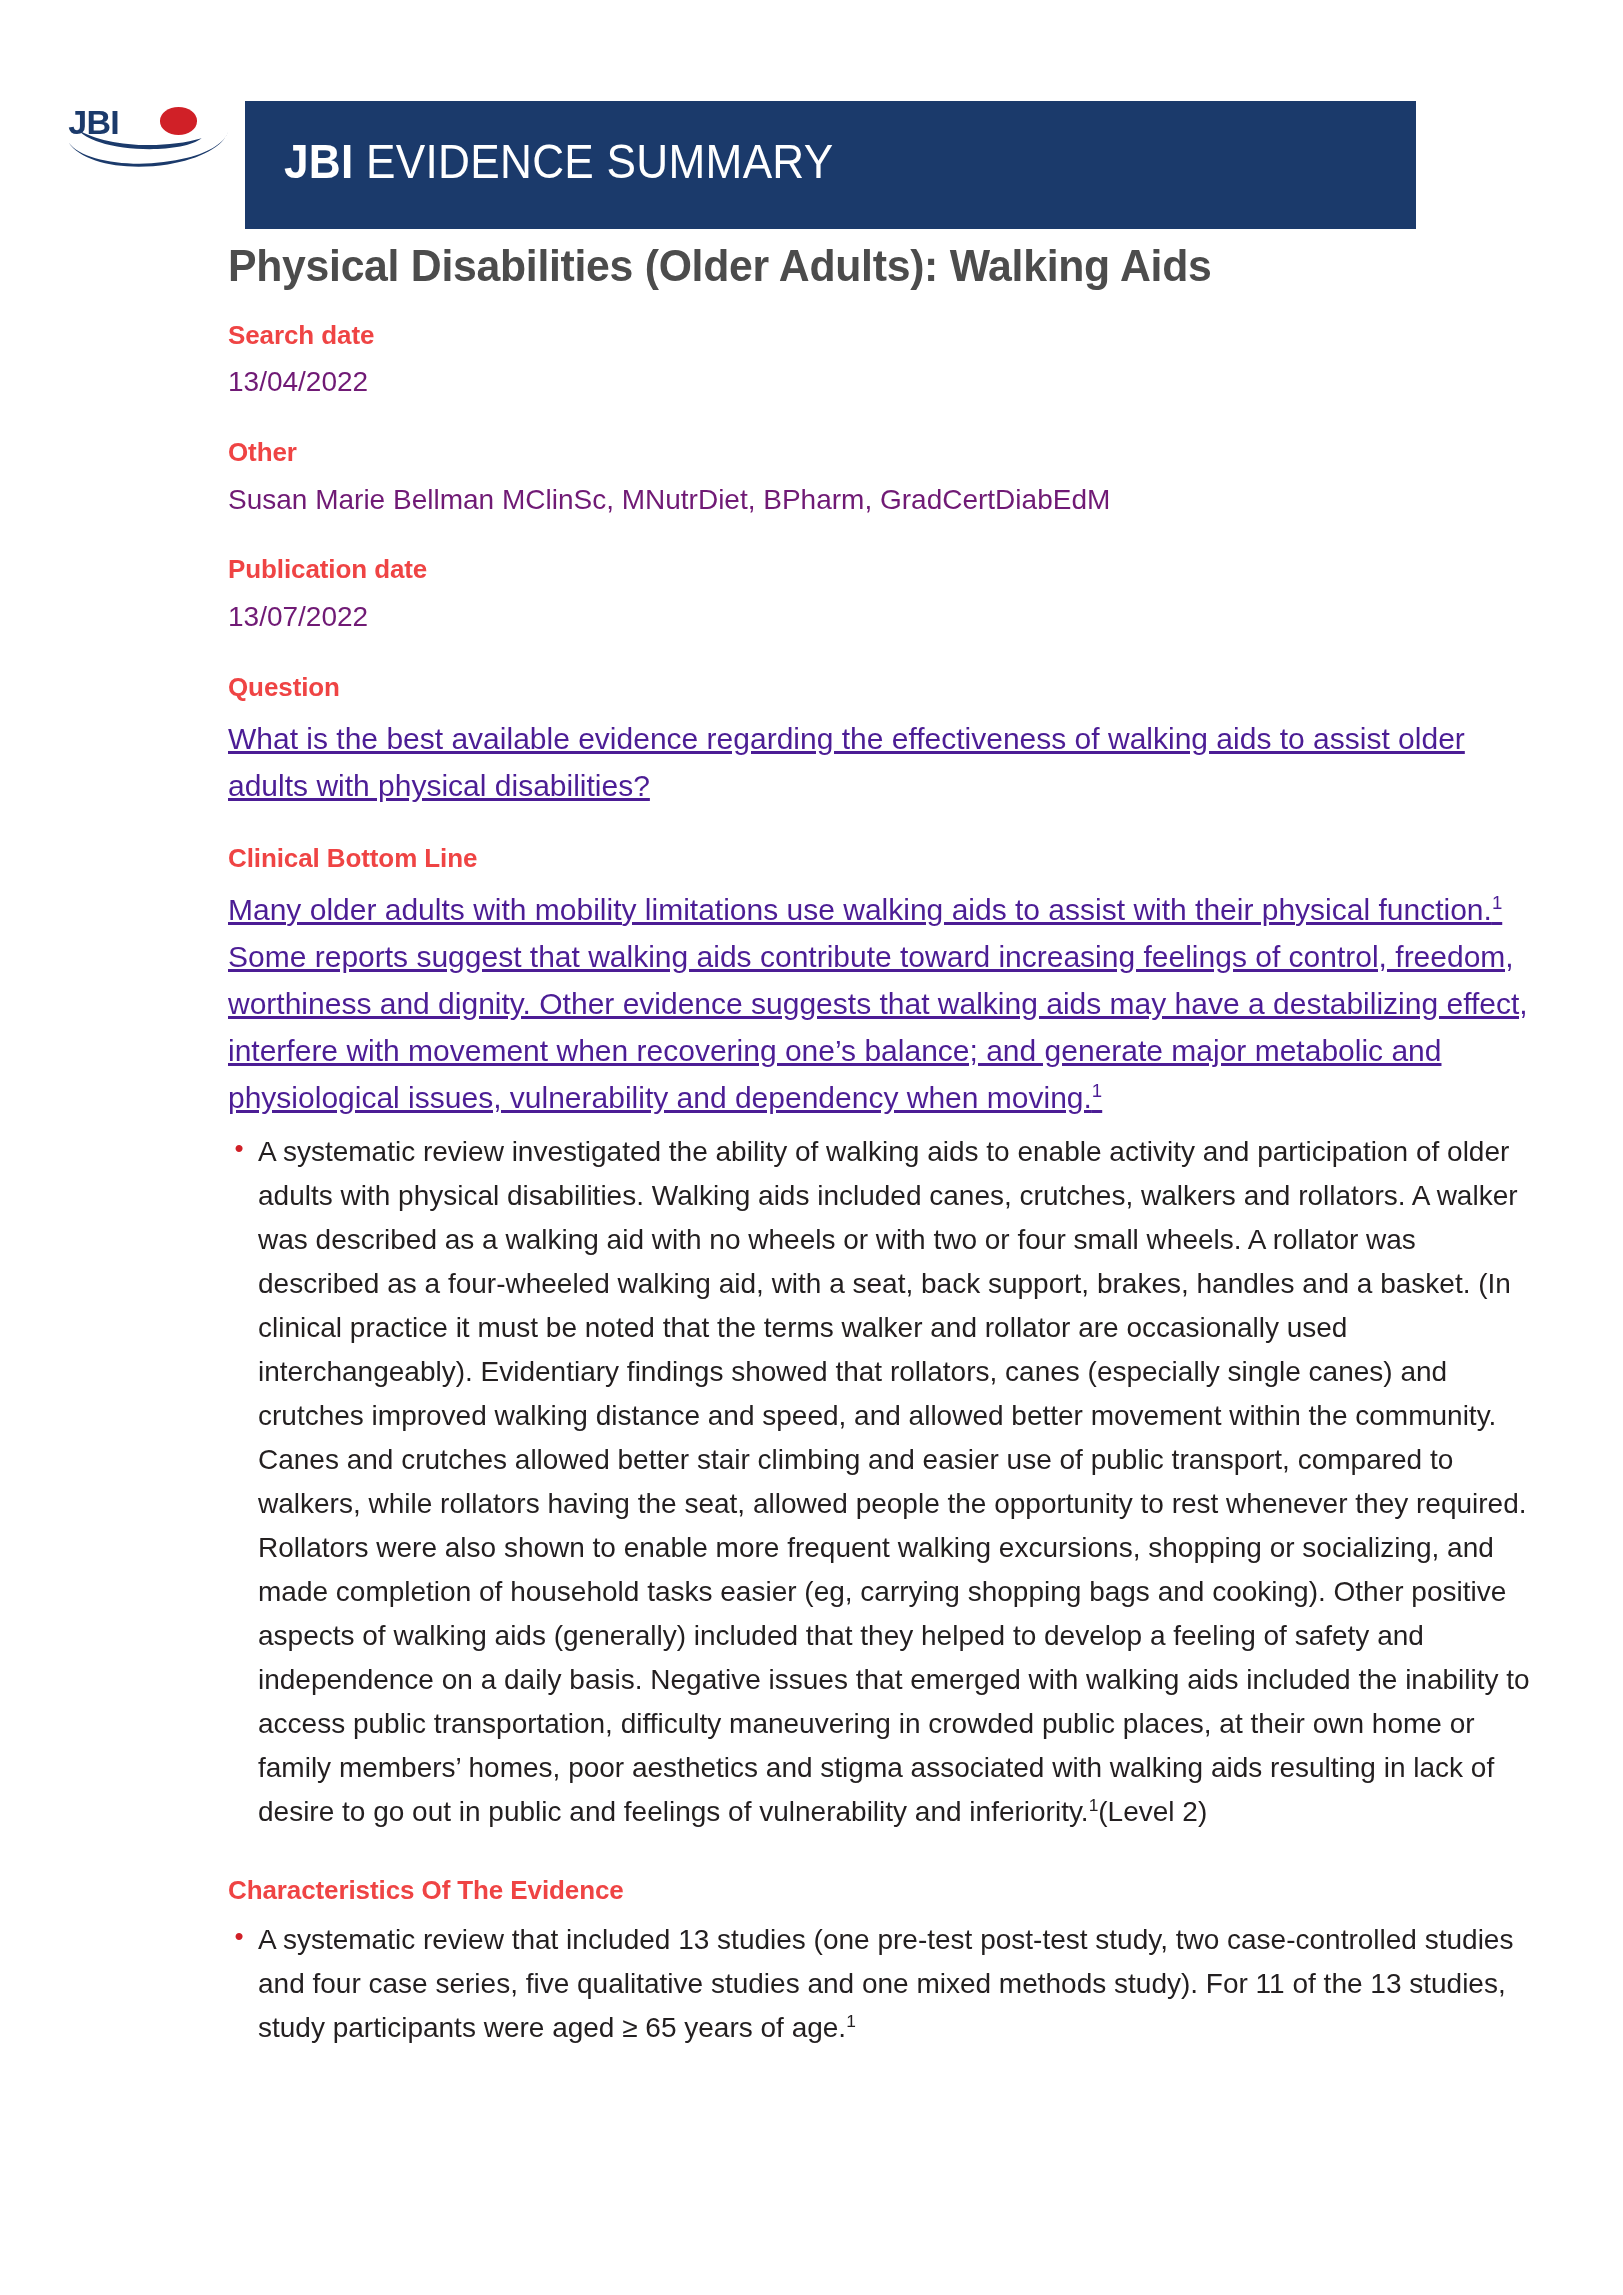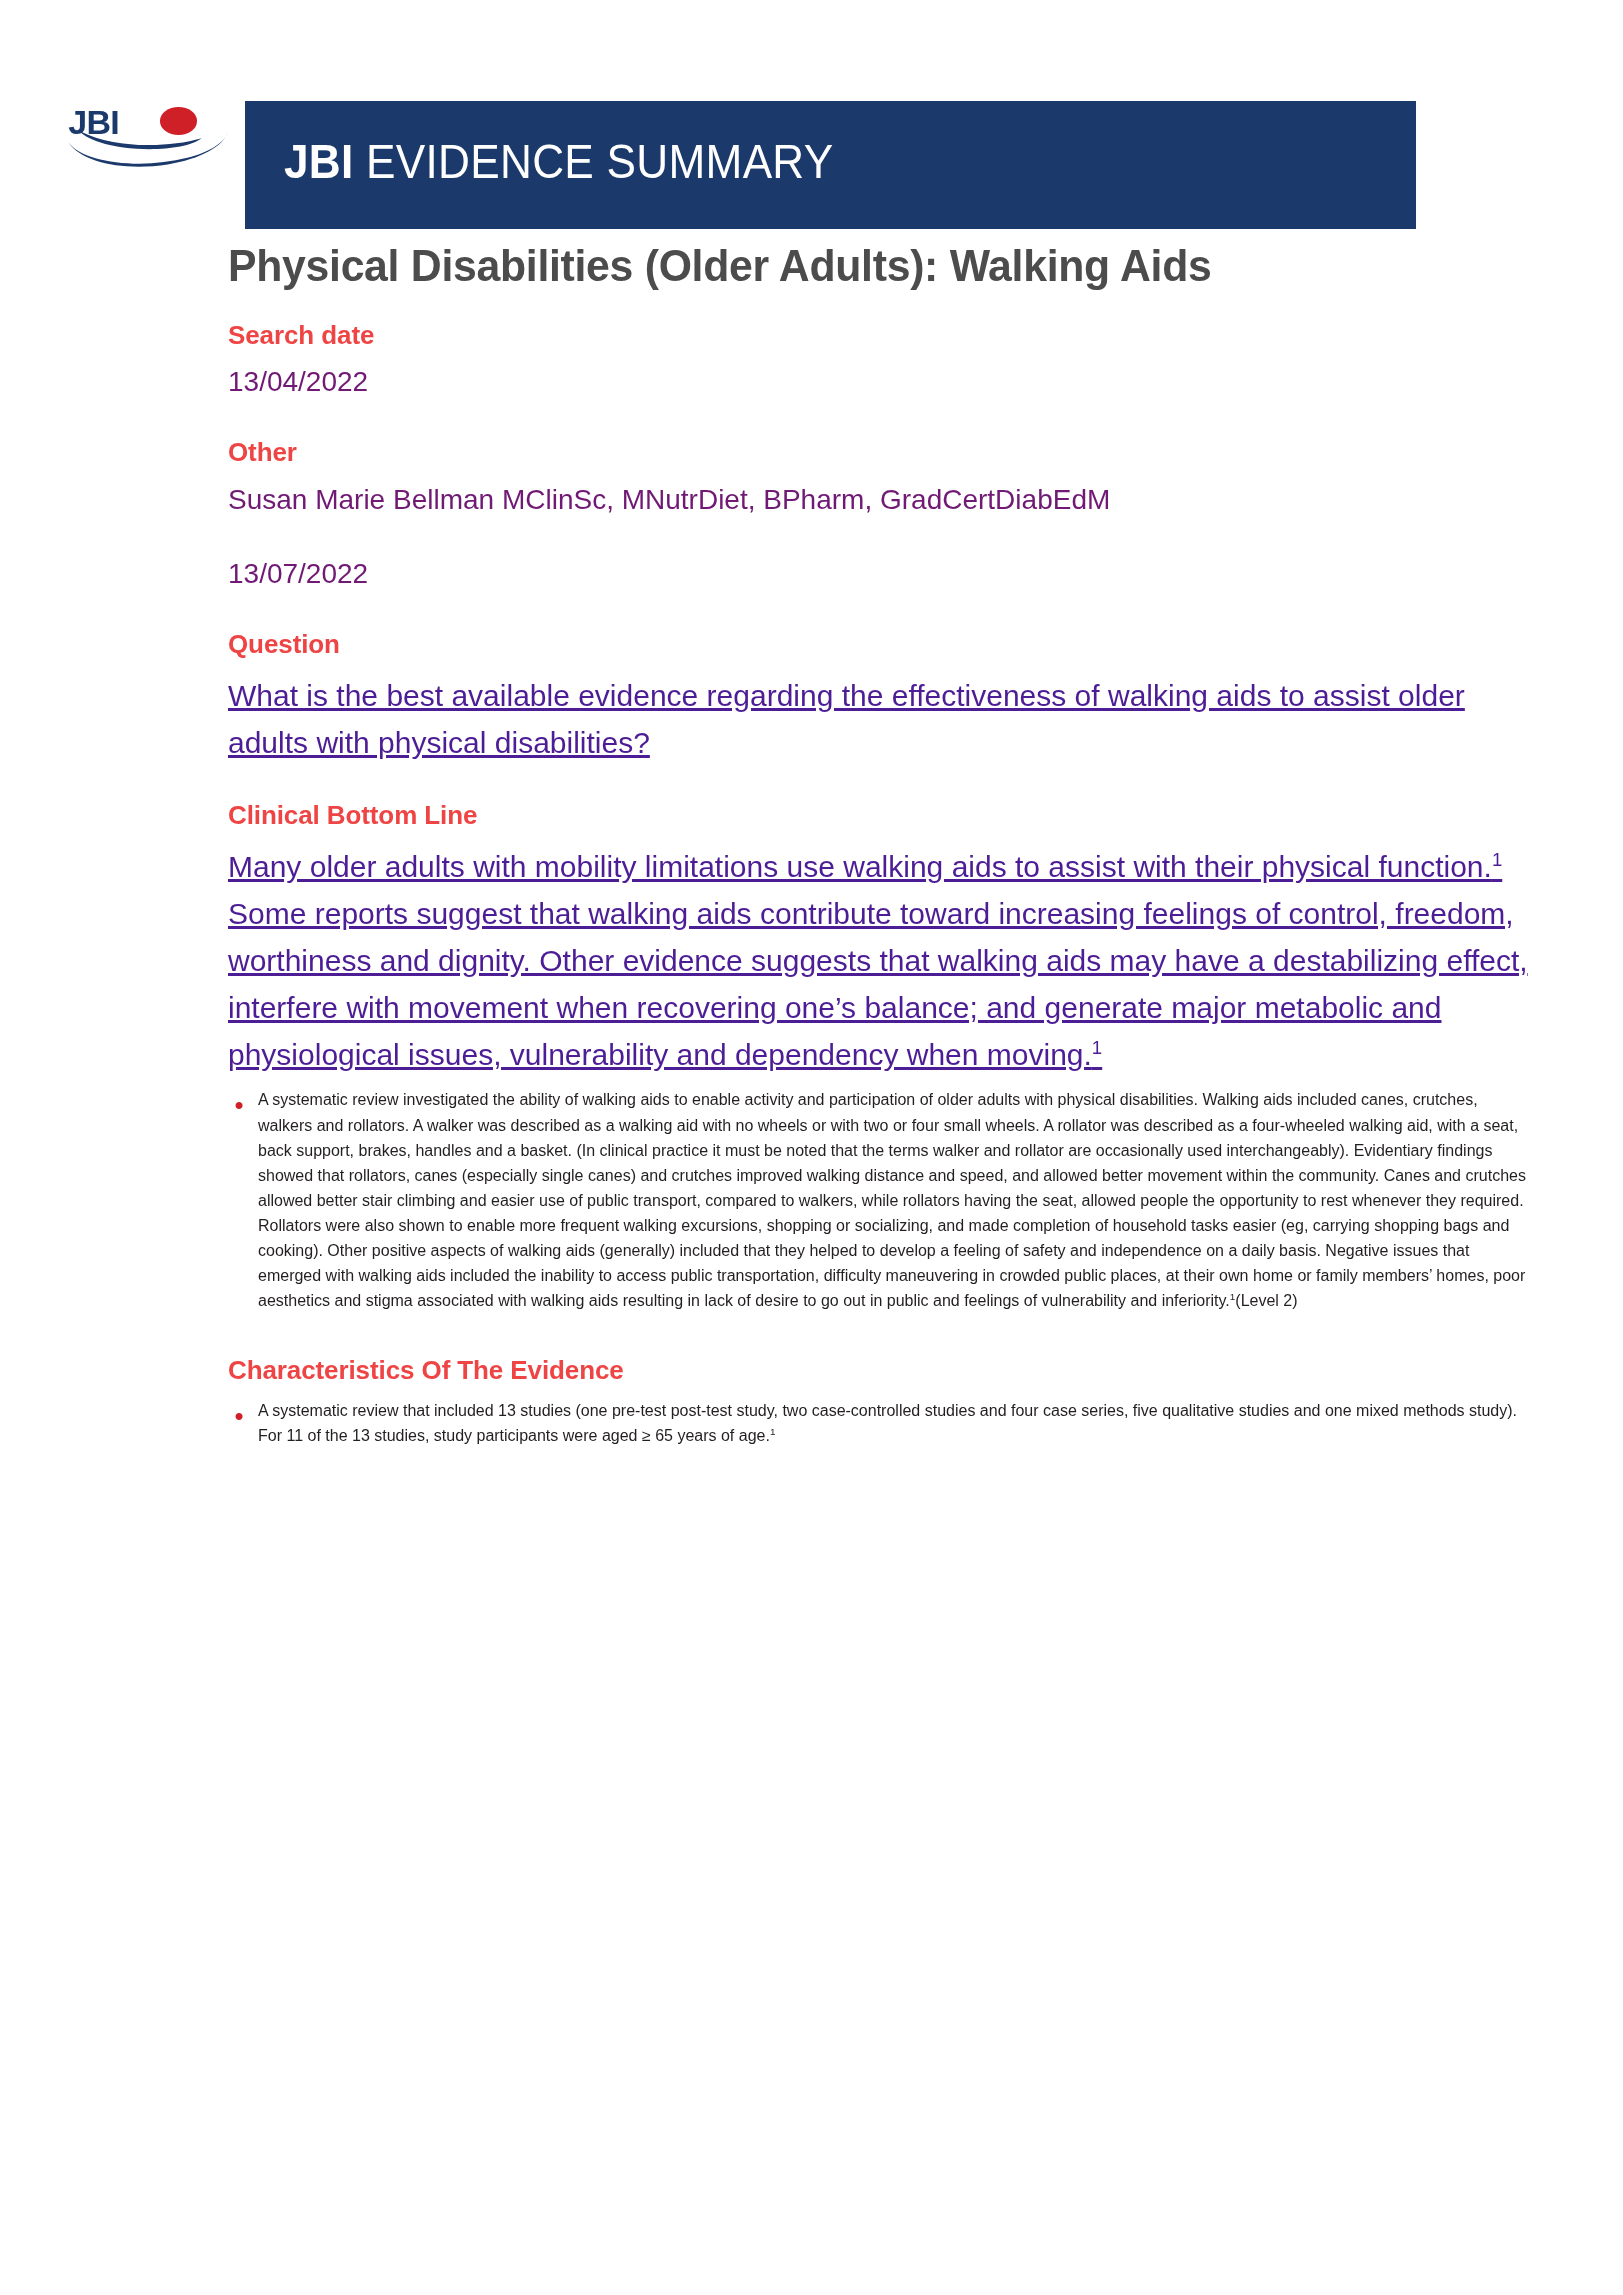"Publication date" h2.section { html: none -> <h2>Publication date</h2> }
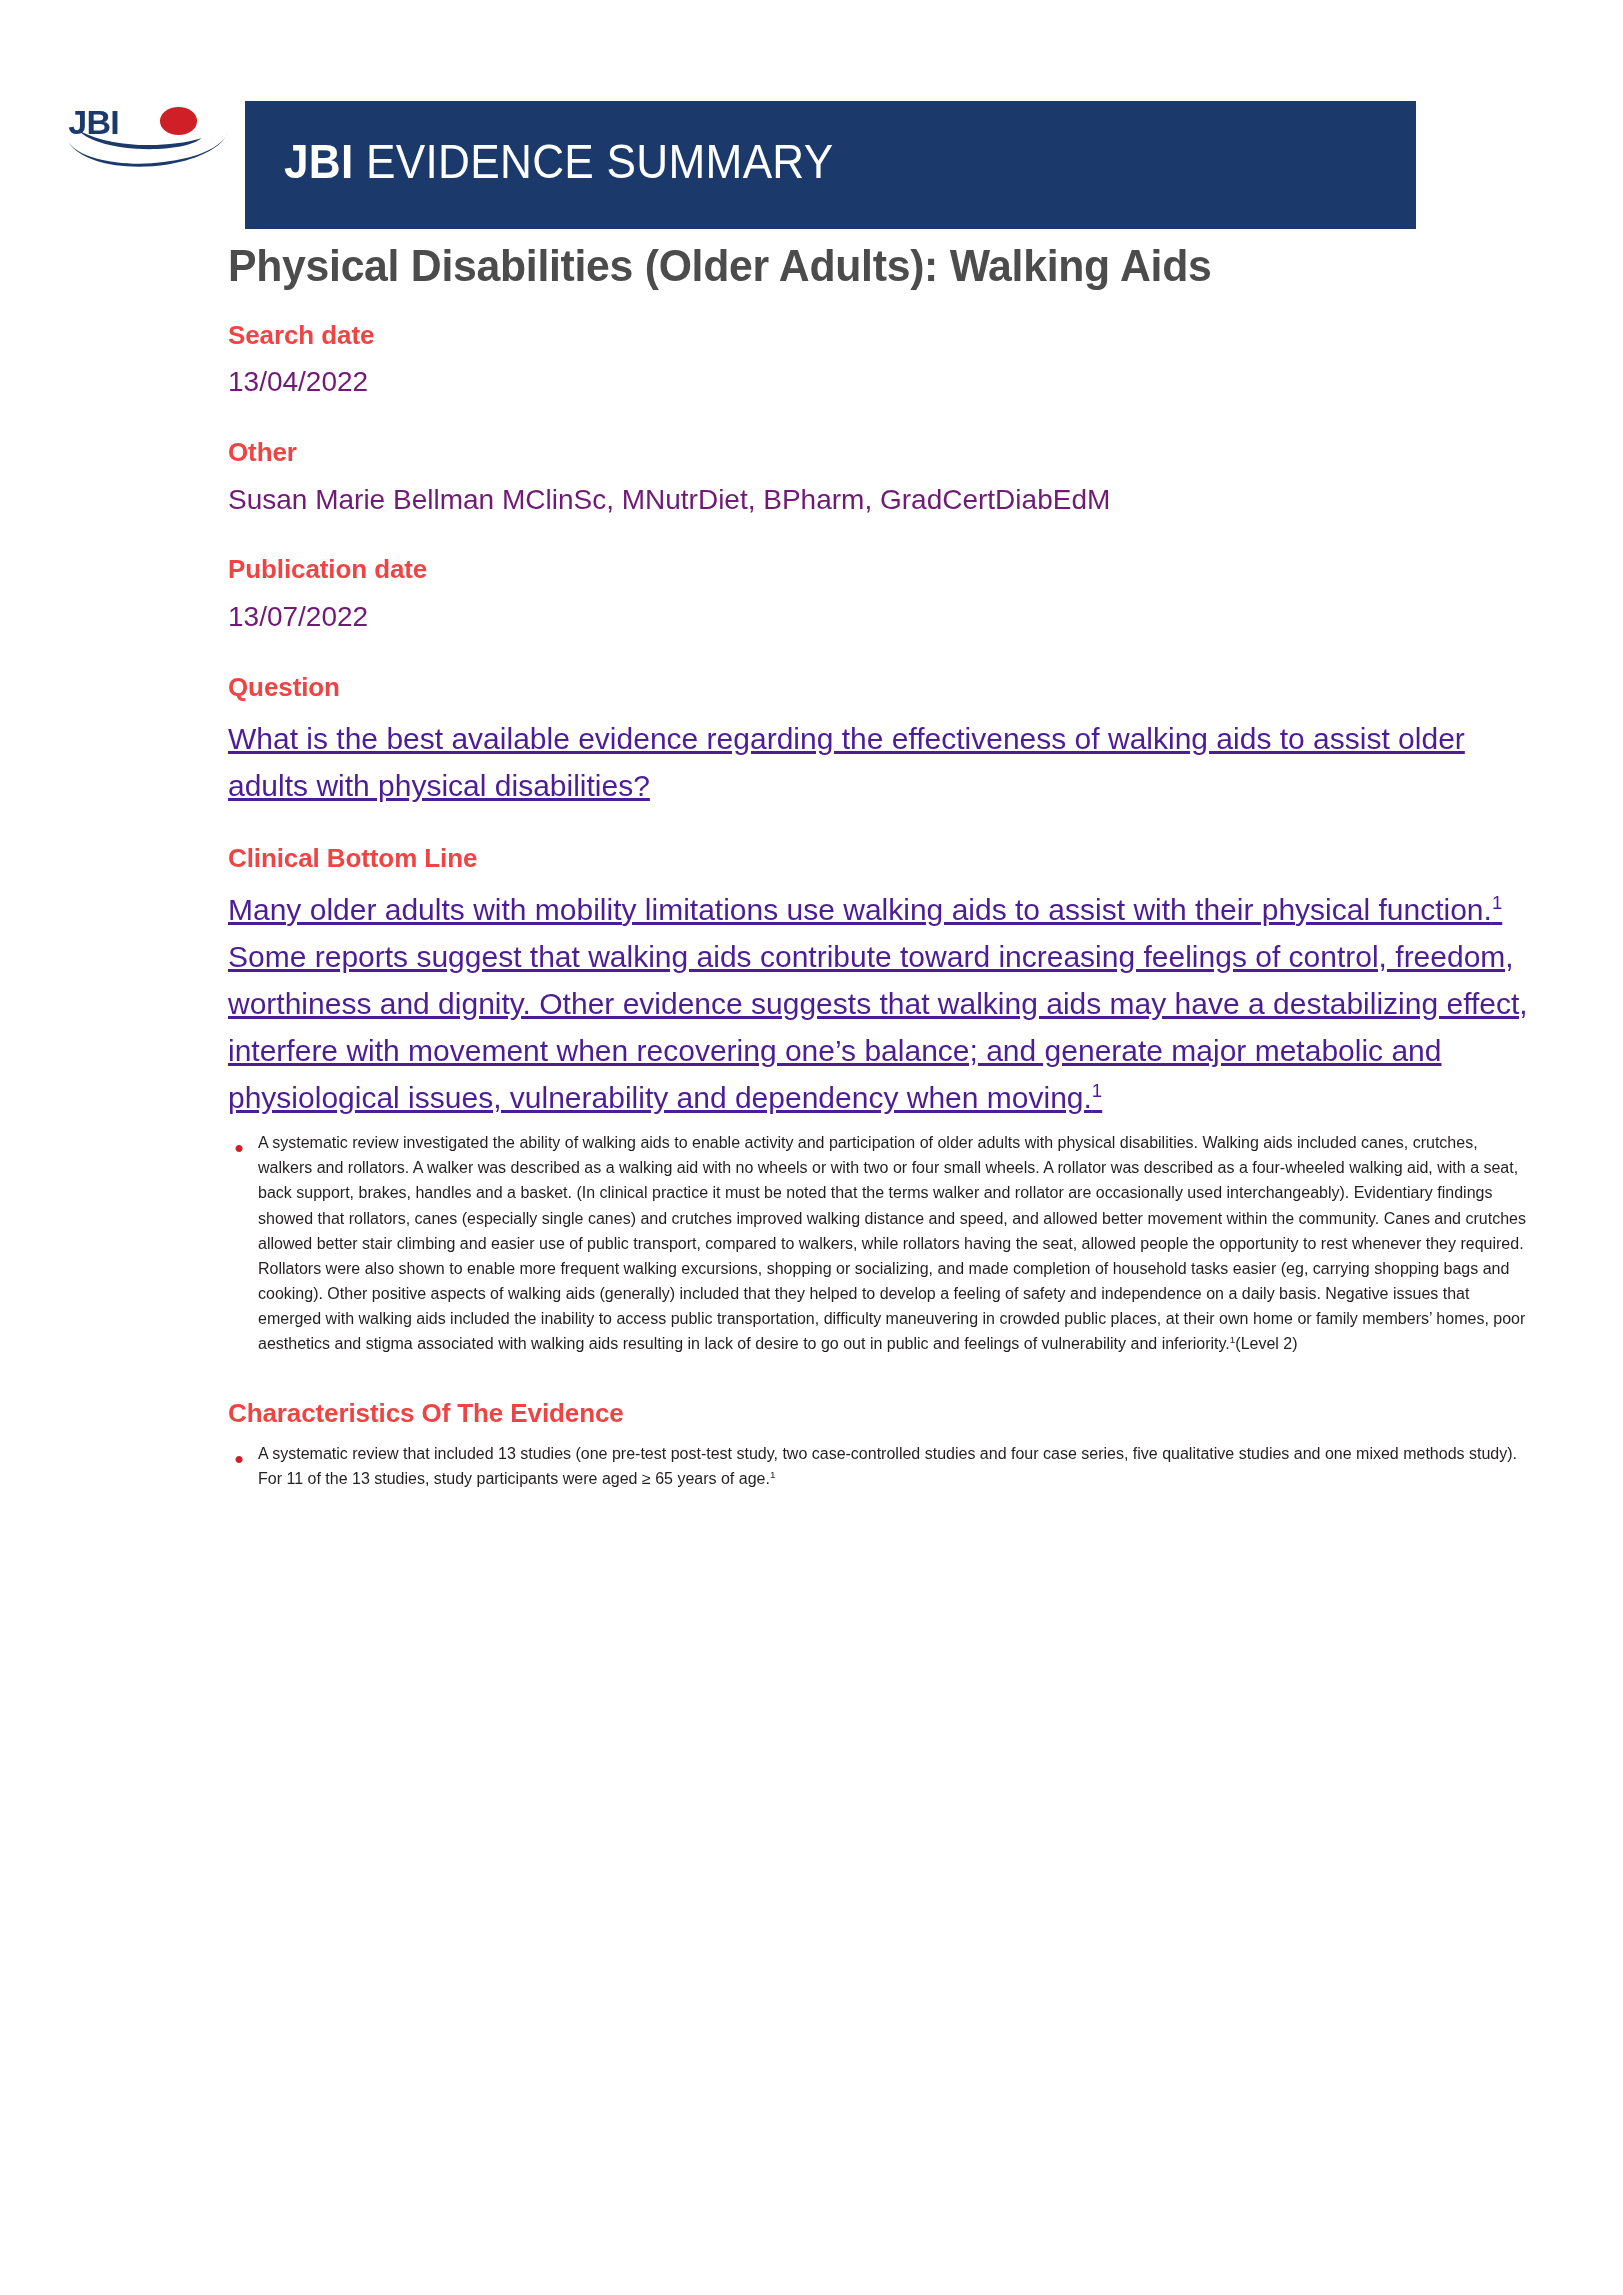"A systematic review investigated the" ul.bullets li { font-size: 16px -> 28px }
